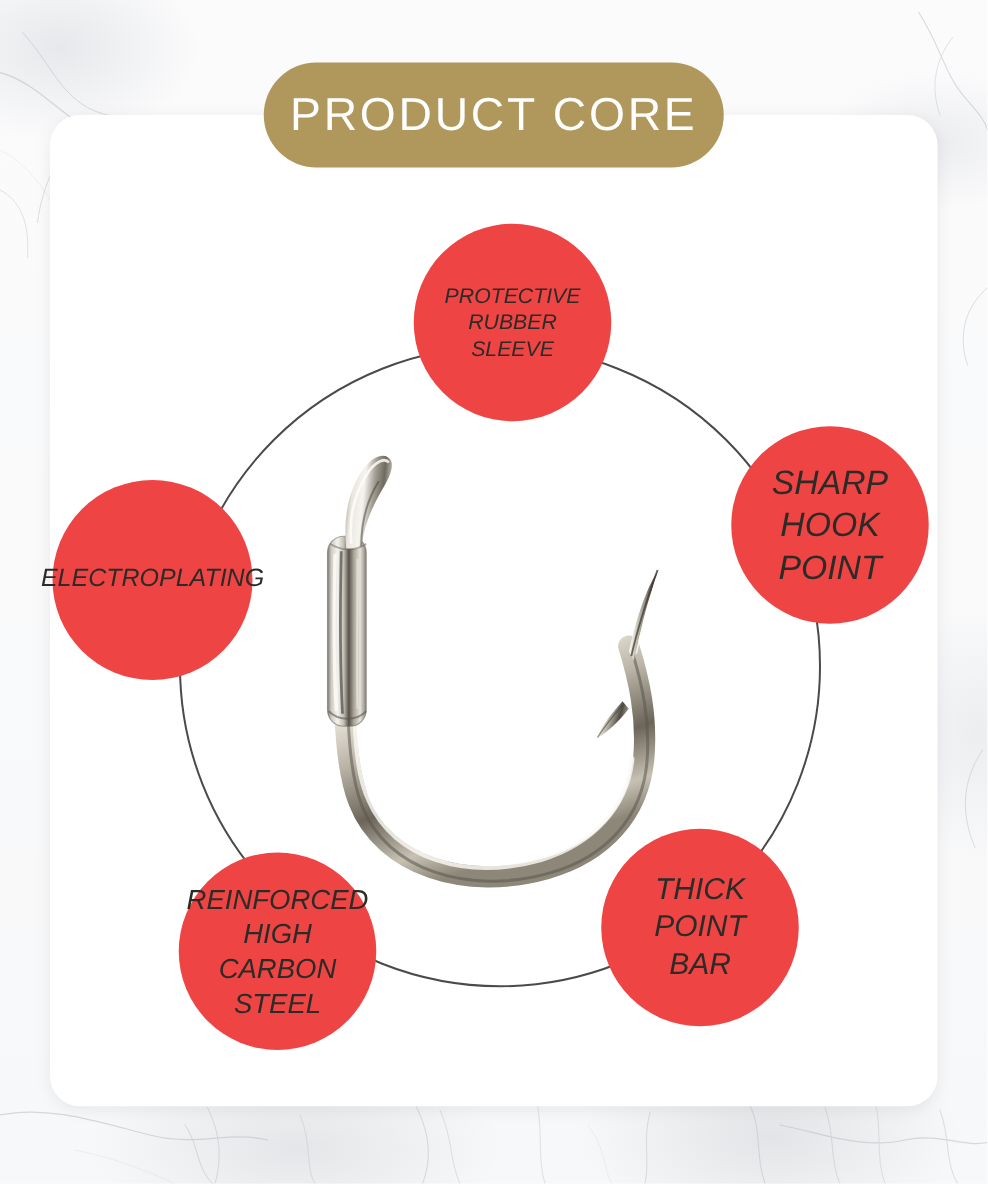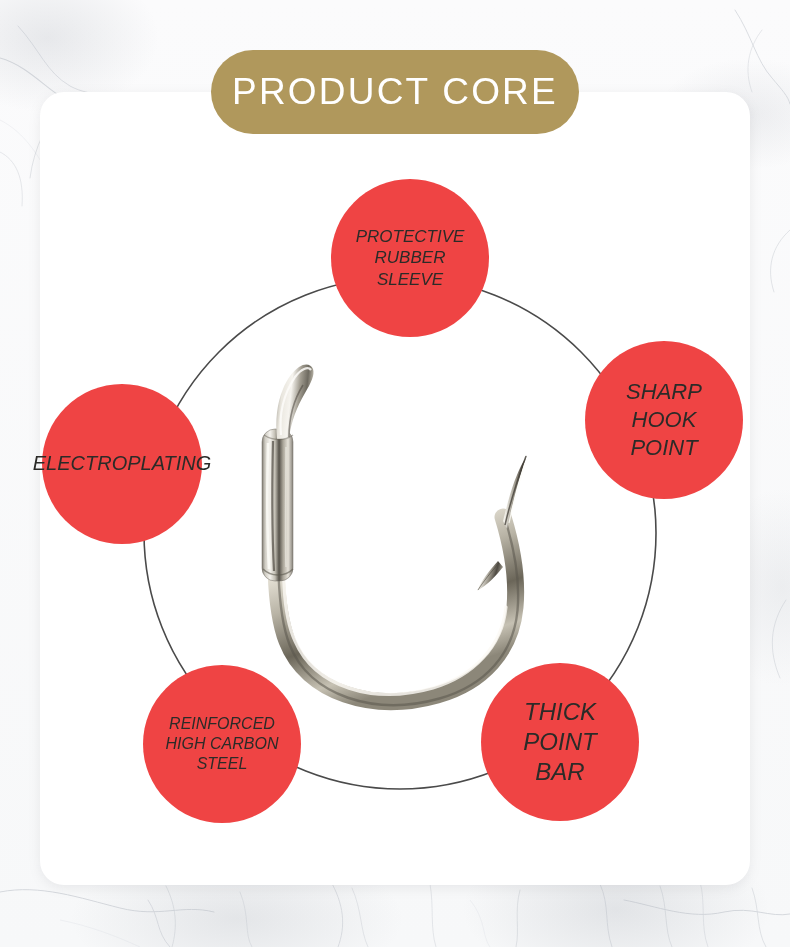"SHARP" .b-right { font-size: 22px -> 27px }
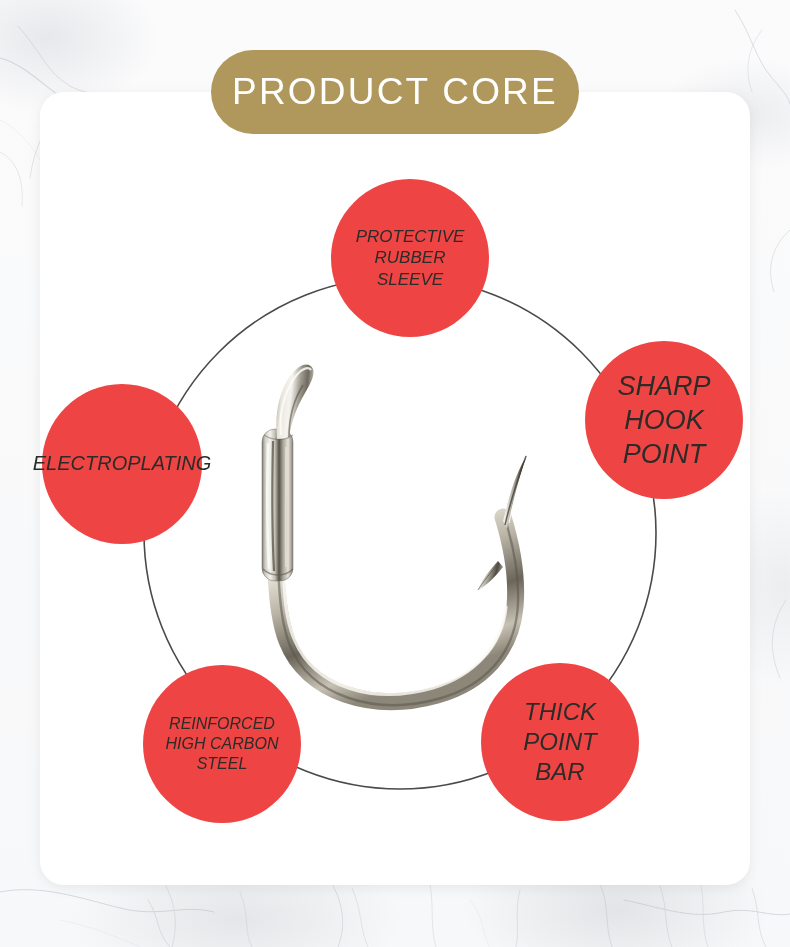"REINFORCED" .b-botl { font-size: 16px -> 22px; top: 665px -> 682px }
